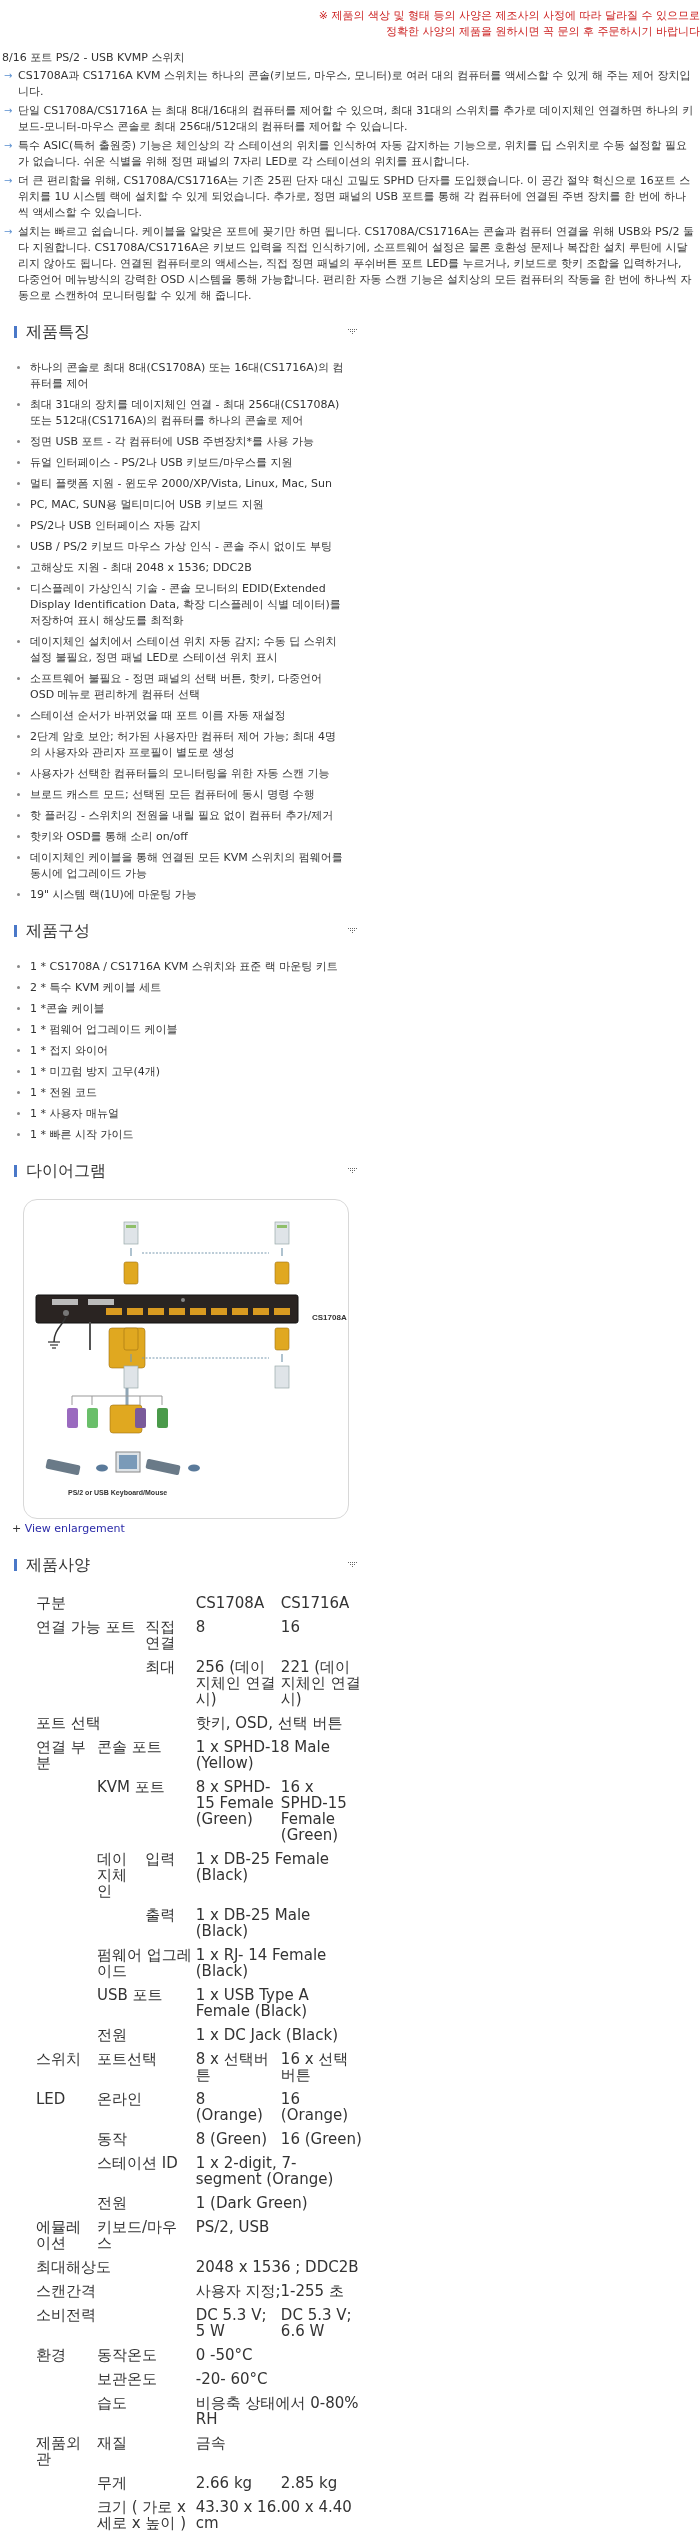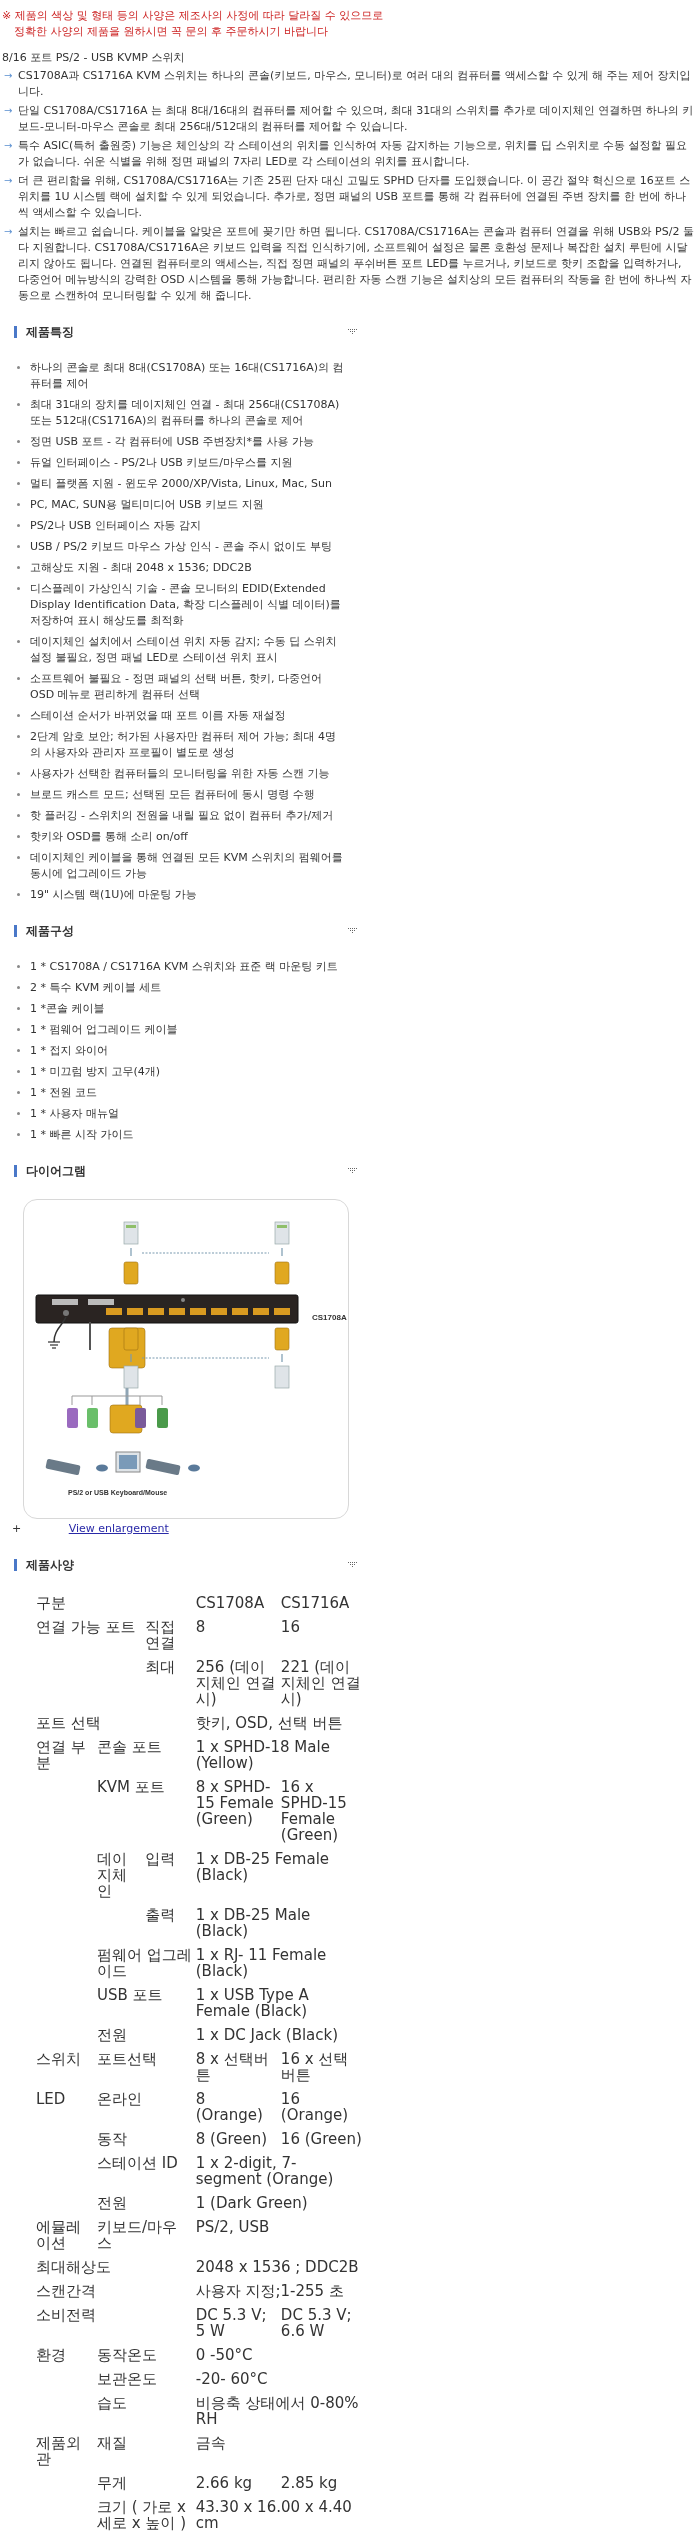"※ 제품의 색상 및 형태" .notice { padding: 8px 0 0 2px -> 8px 0 0 10px; text-align: none -> right }
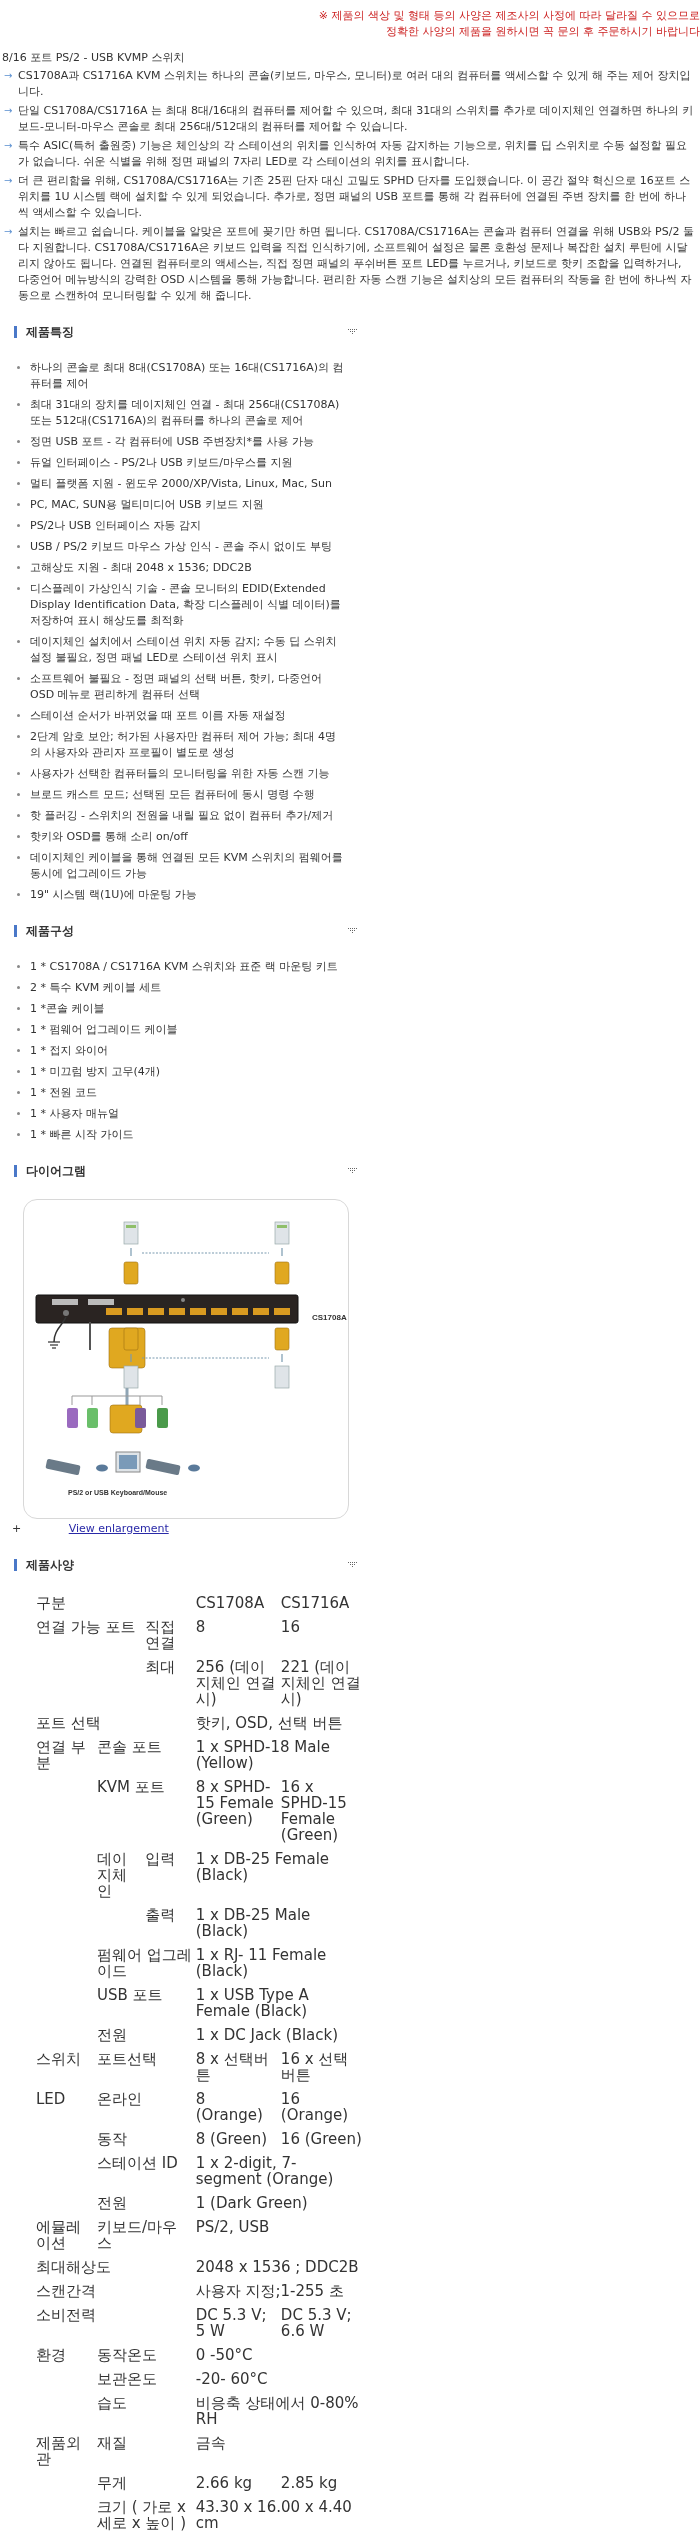"제품특징" .section-header { font-size: 12px -> 16px; font-weight: bold -> none }
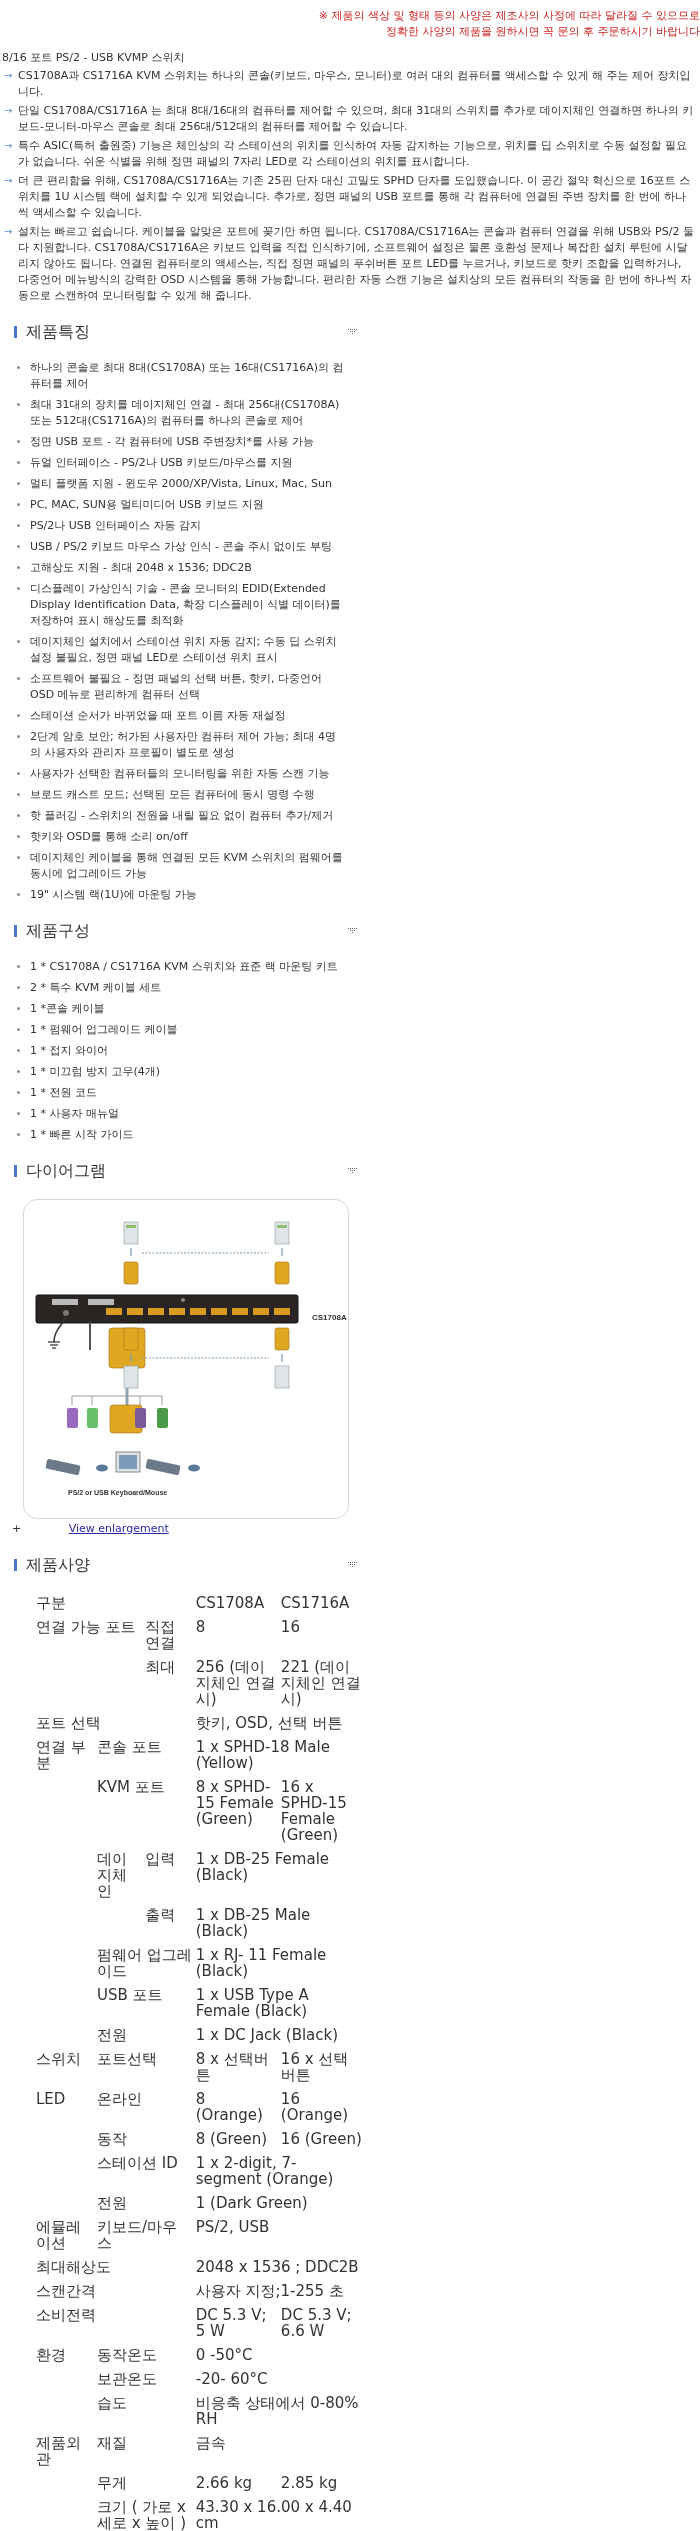"View enlargement" .enlarge a { margin-left: 44px -> none; text-decoration: underline -> none }
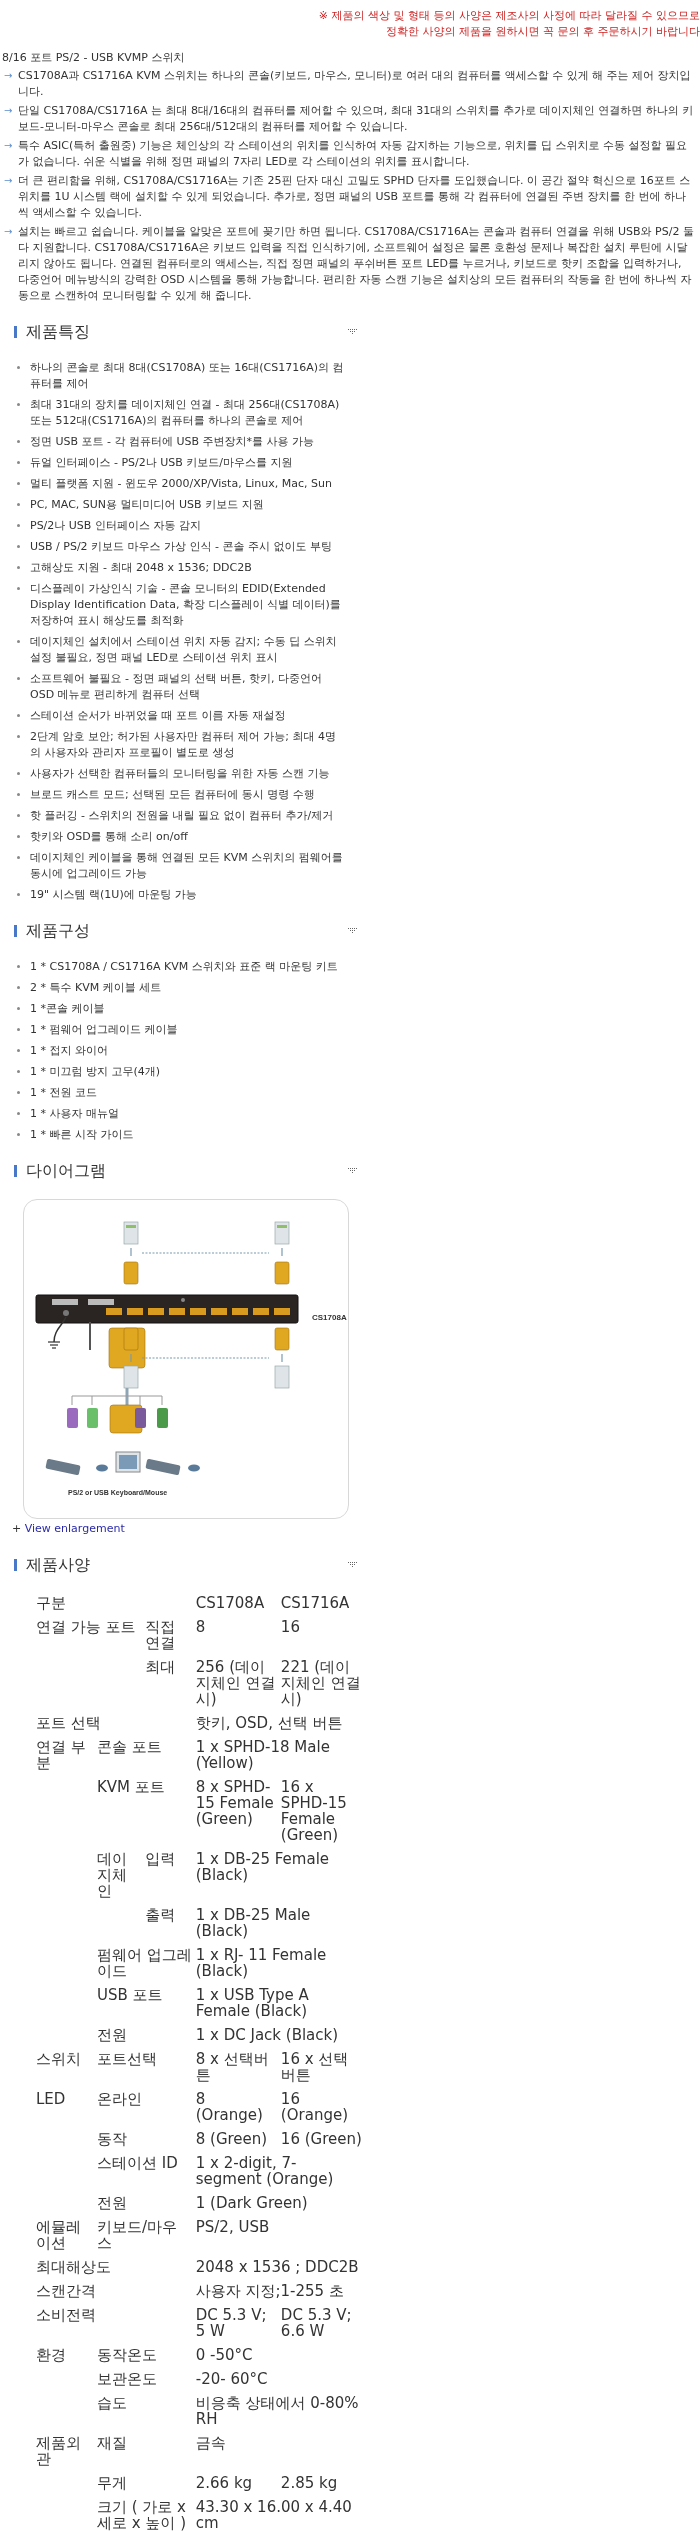"1 x RJ- 11 Female" td { text: 11 -> 14 }
